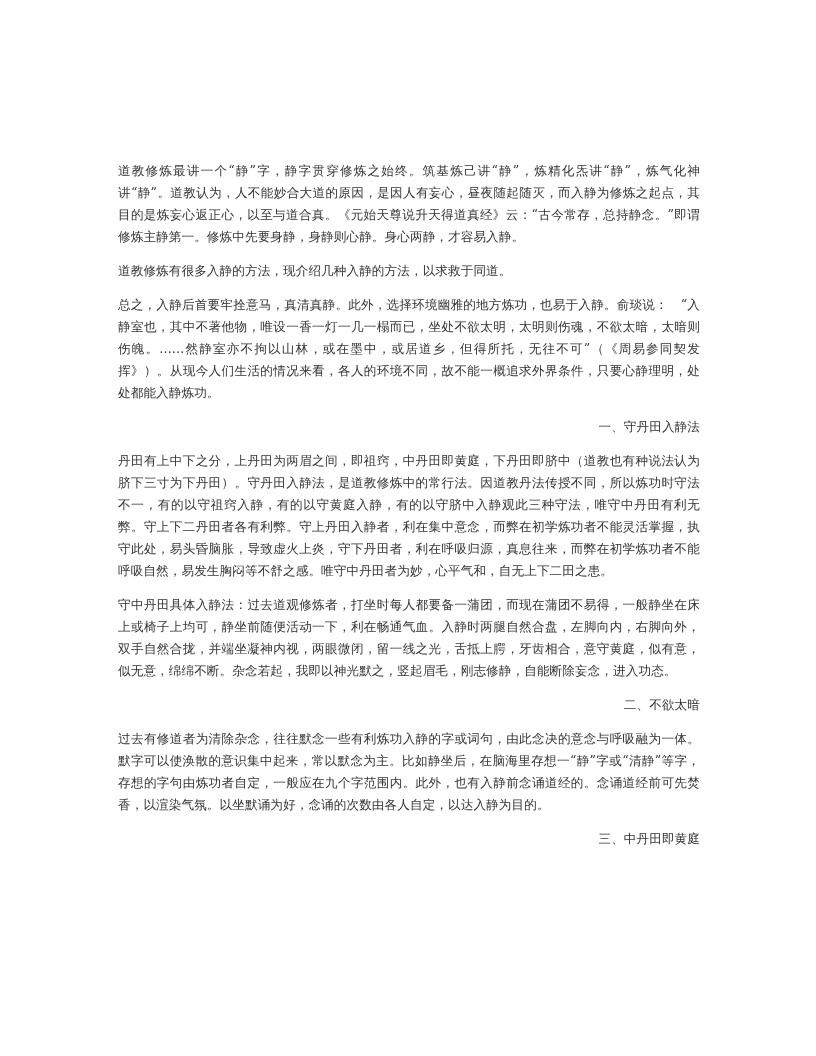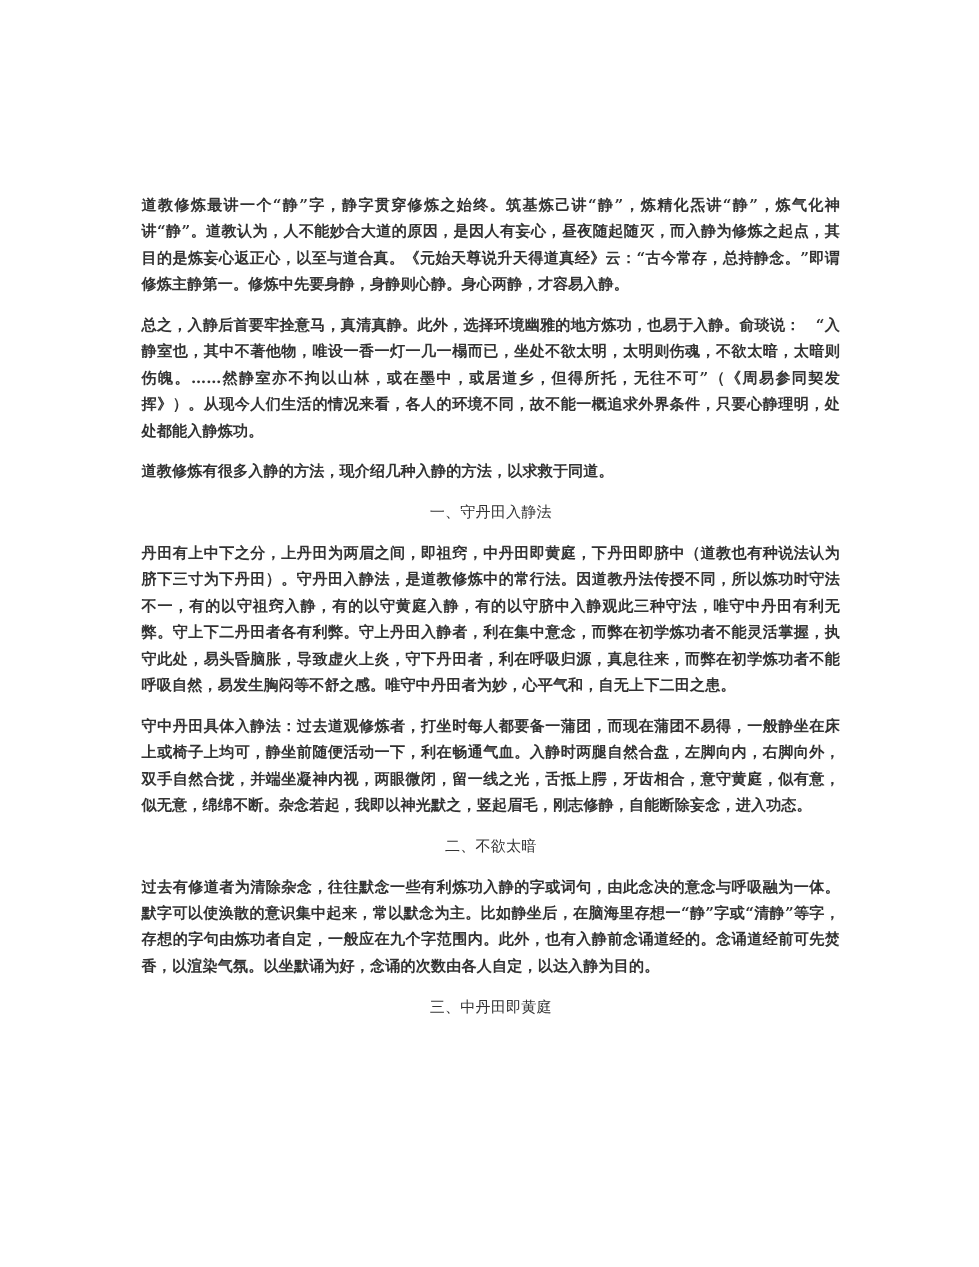"道教修炼最讲一个“静”字，静字贯穿修炼之始终。筑基炼己讲“静”，炼精化炁讲“静”" p.para { font-weight: bold -> none }
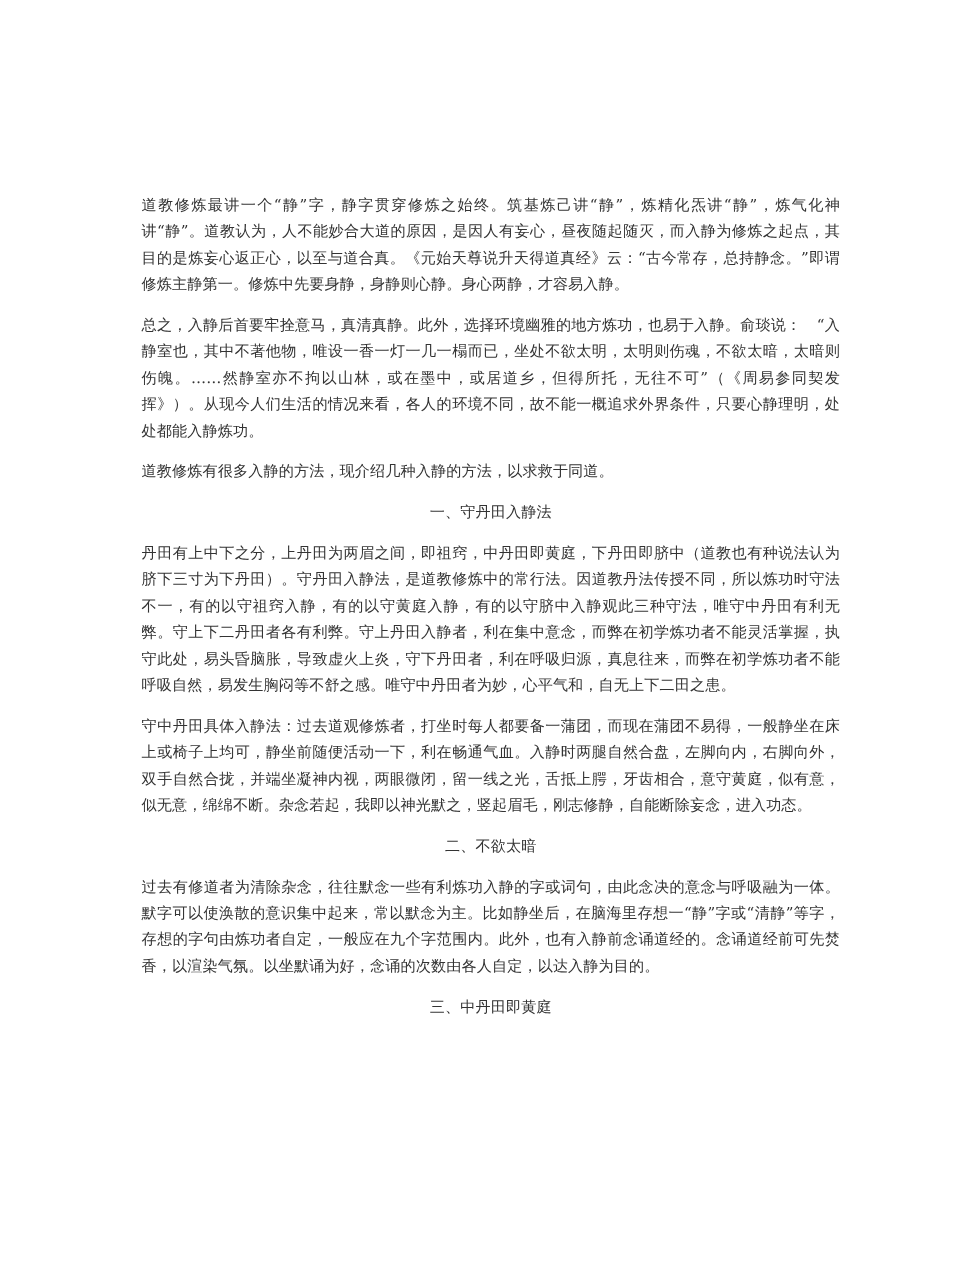"总之，入静后首要牢拴意马，真清真静。此外，选择环境幽雅的地方炼功，也易于入静。俞" p.para { order: before "道教修炼有很多入静的方法，现介绍几种入静的方法，以求救于同道。" -> after "道教修炼有很多入静的方法，现介绍几种入静的方法，以求救于同道。" }
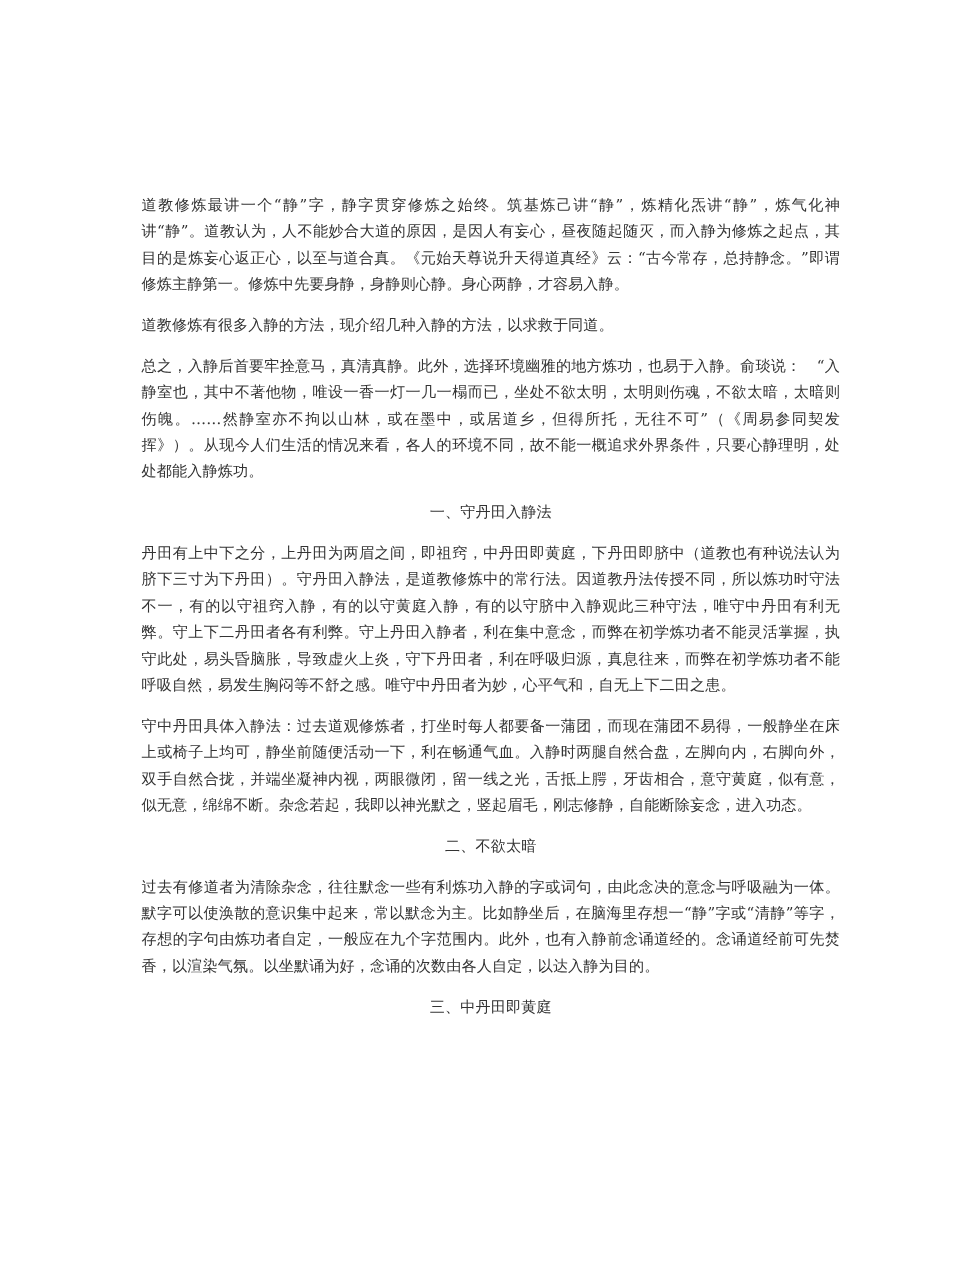"一、守丹田入静法" p.heading { text-align: center -> right }
